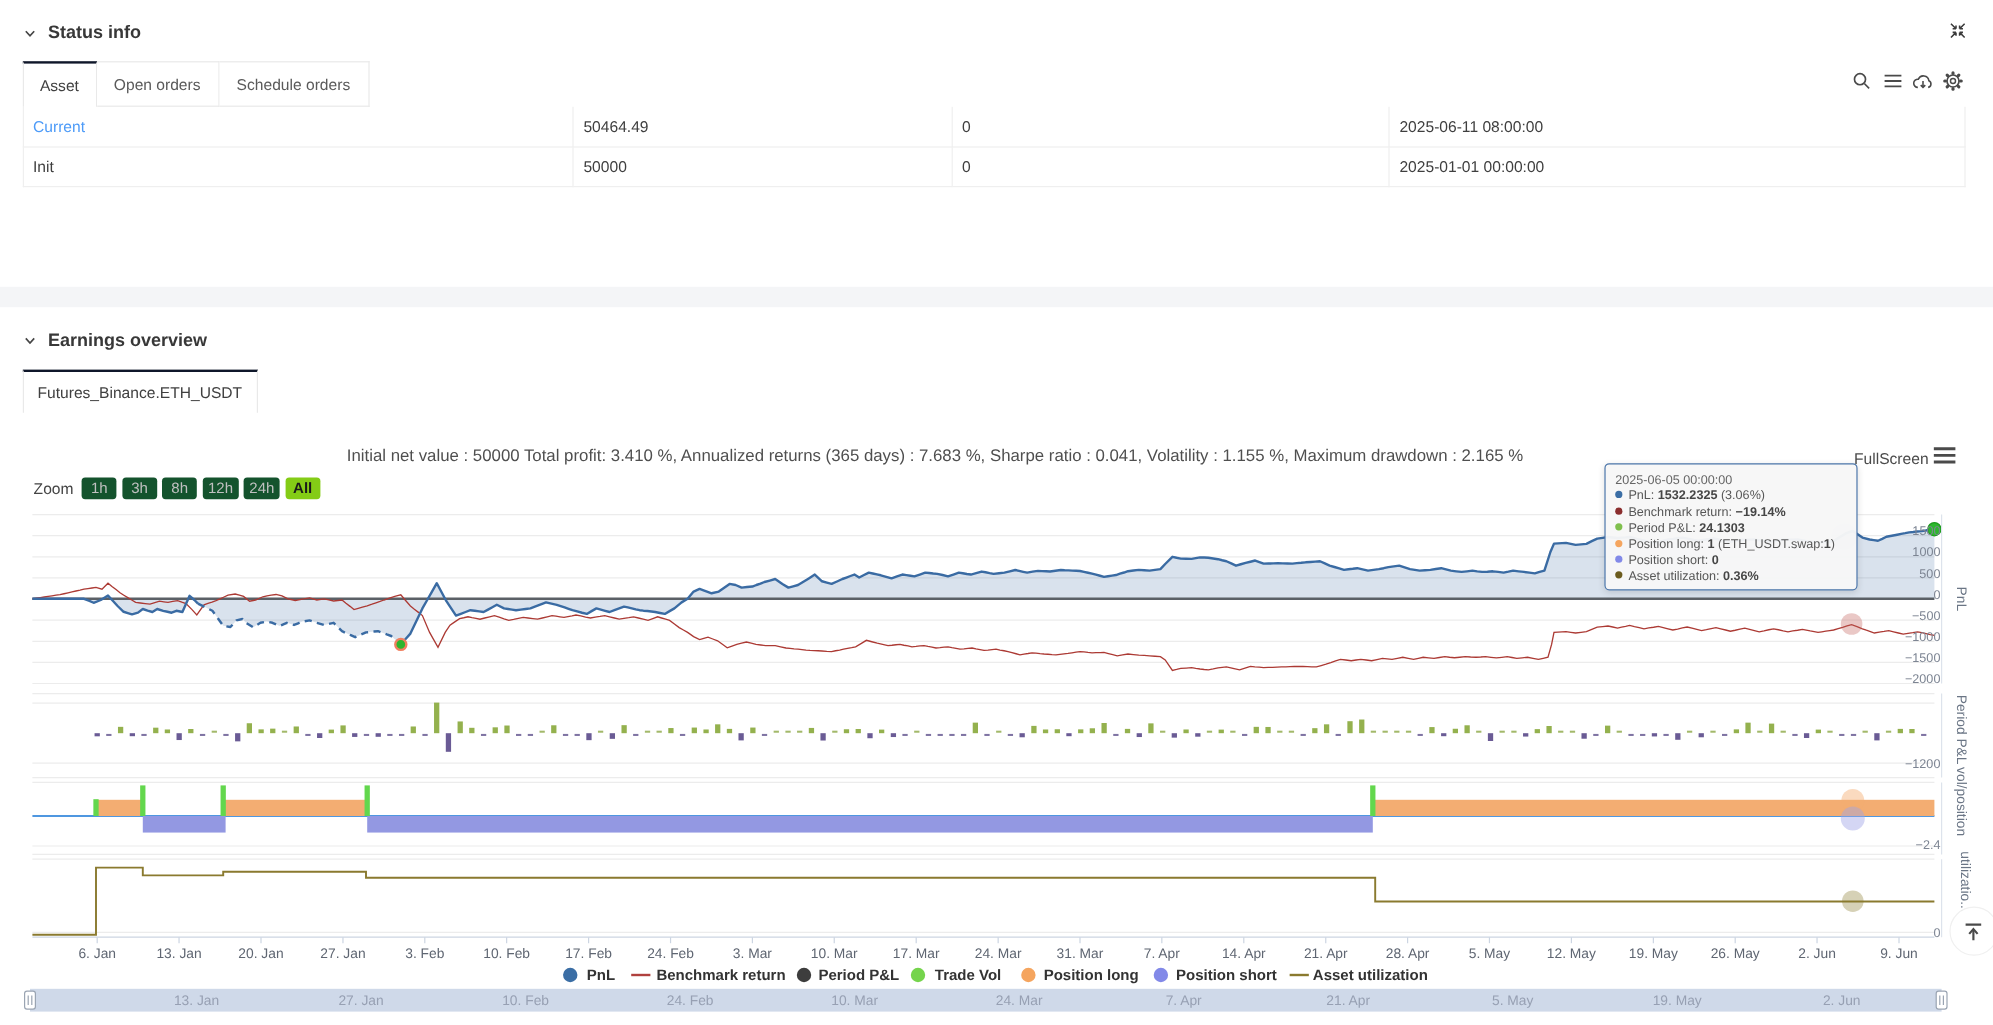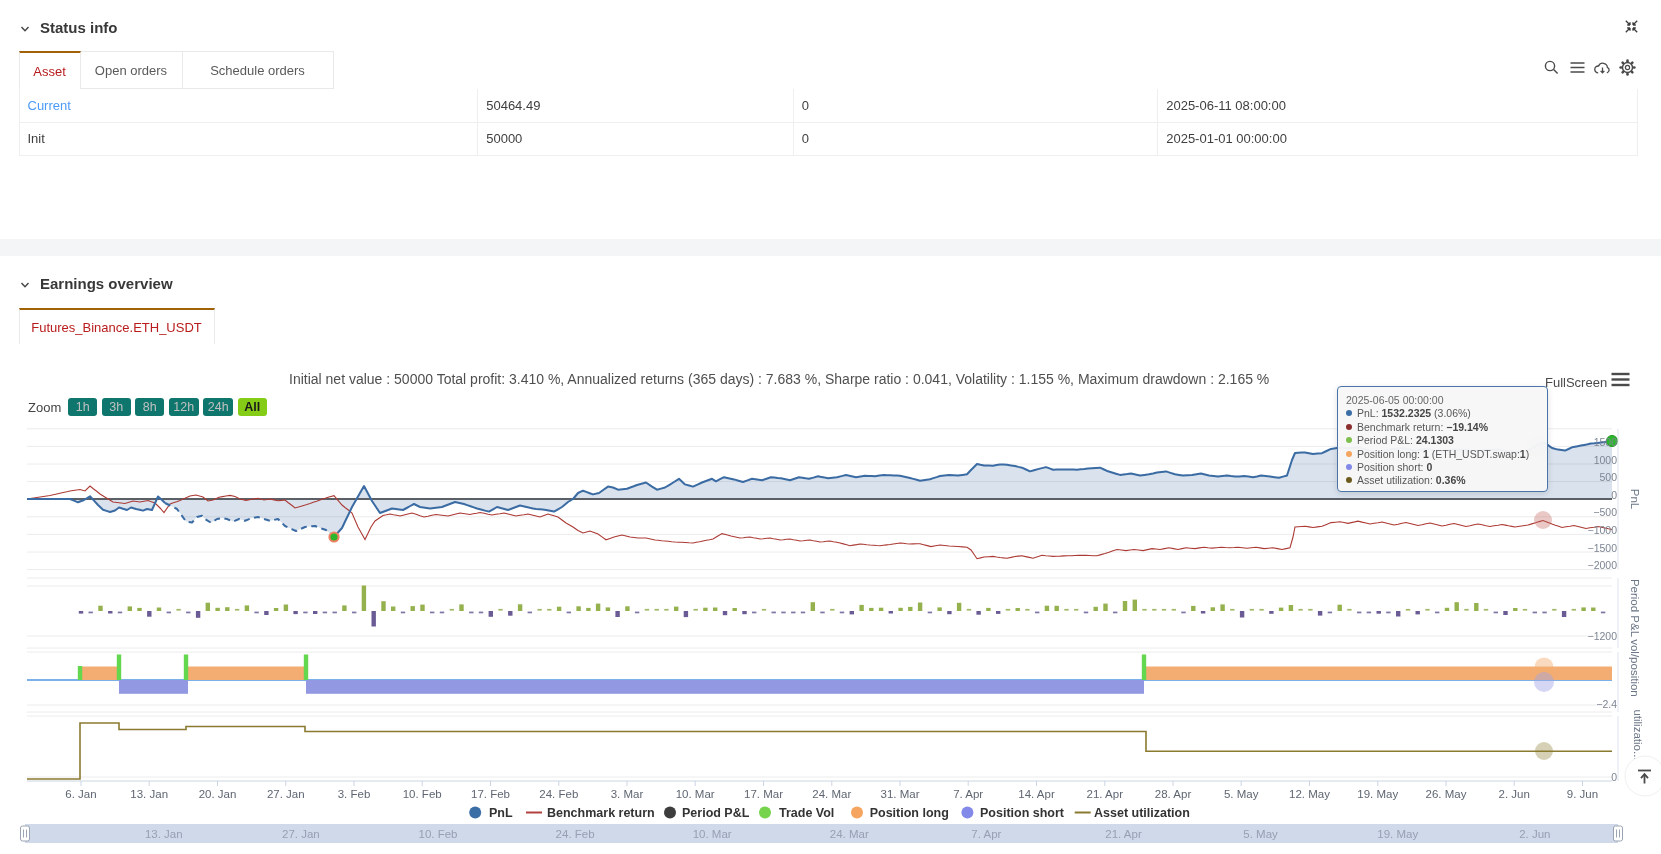"Asset" .tab.active { border-top: 2px solid #a16207 -> 2px solid #0f172a; color: #b91c1c -> #404040 }
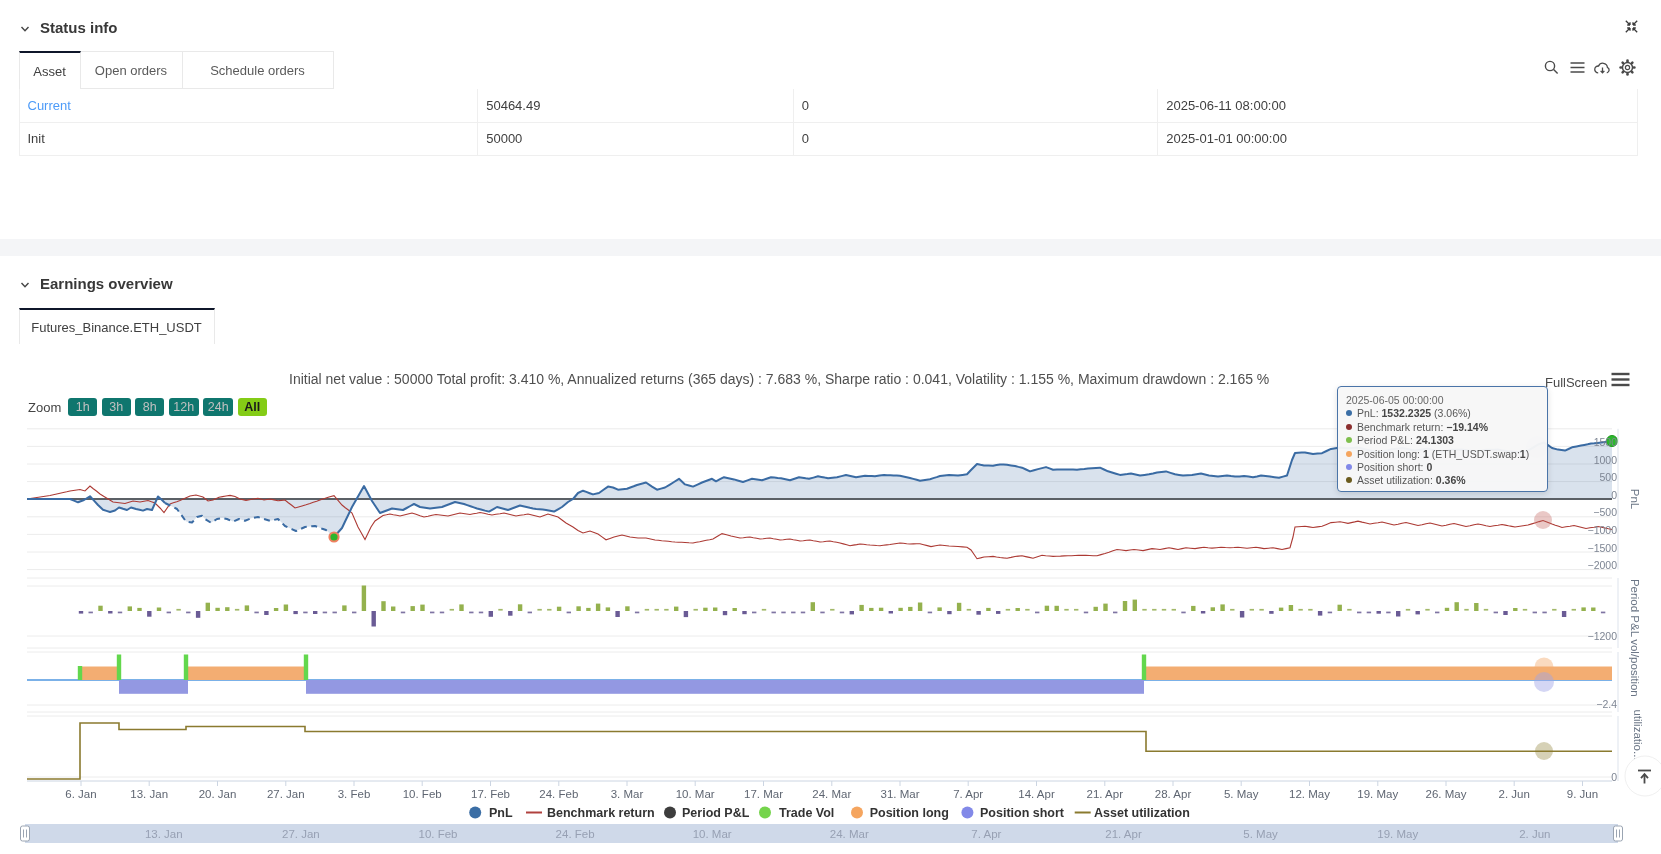"Schedule orders" div.tab { width: 151px -> 125px }
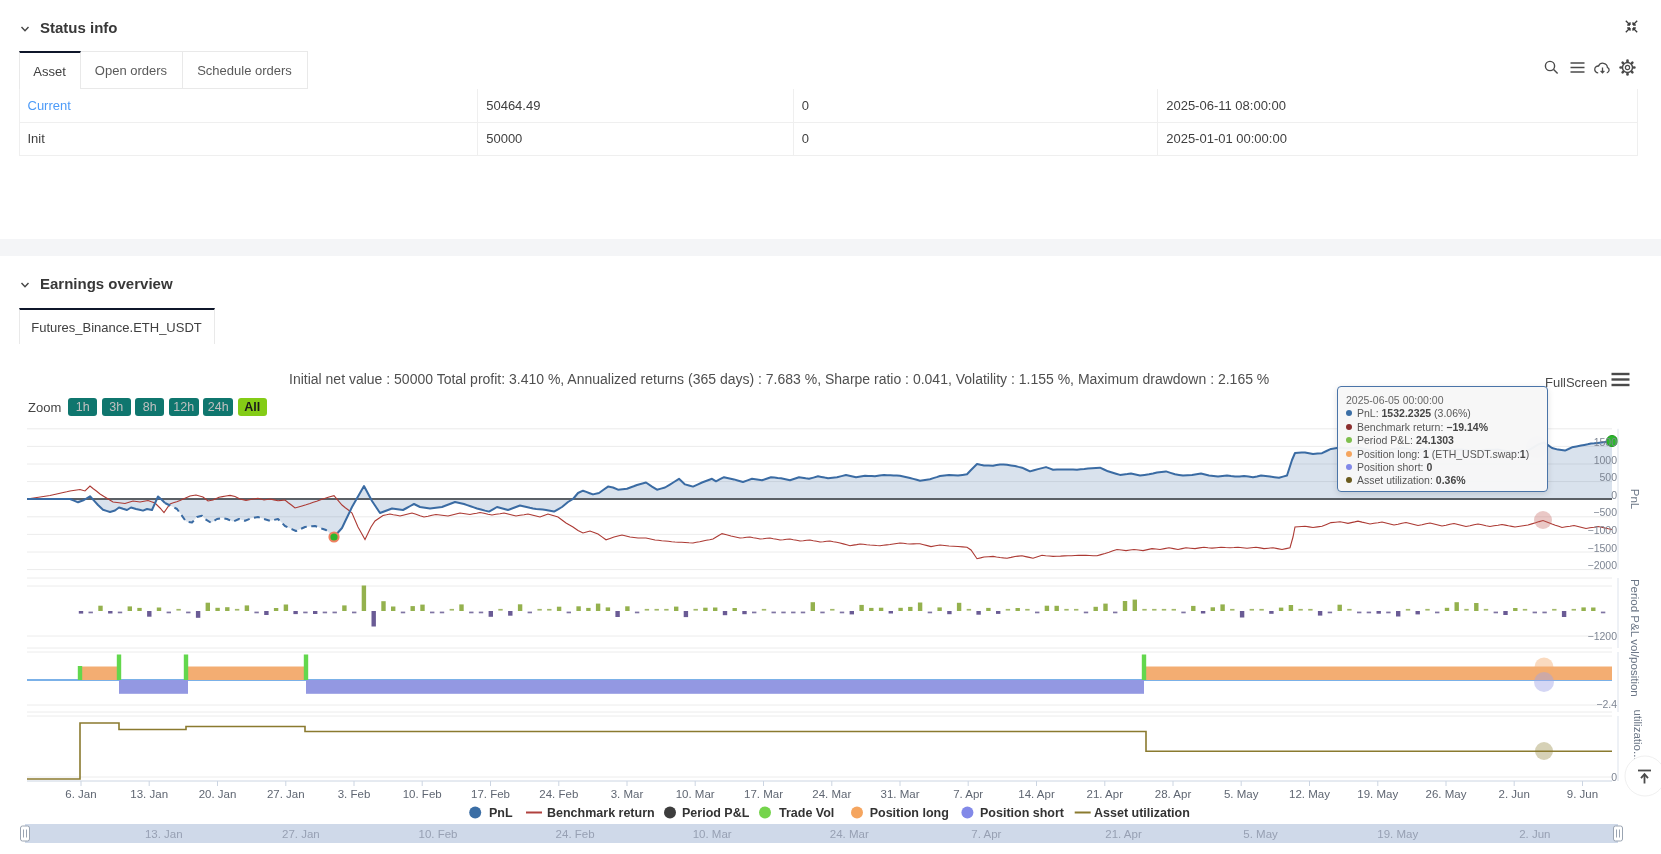"1h" .zbtn { background: #0f766e -> #14532d }
